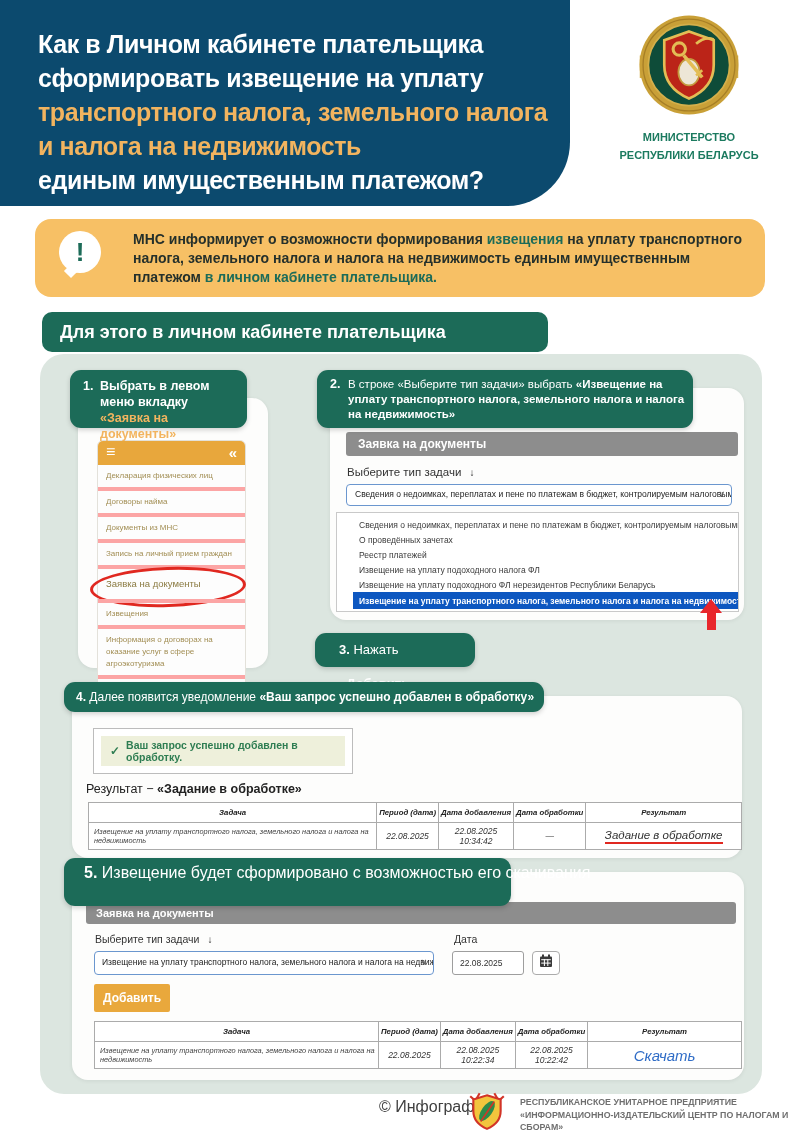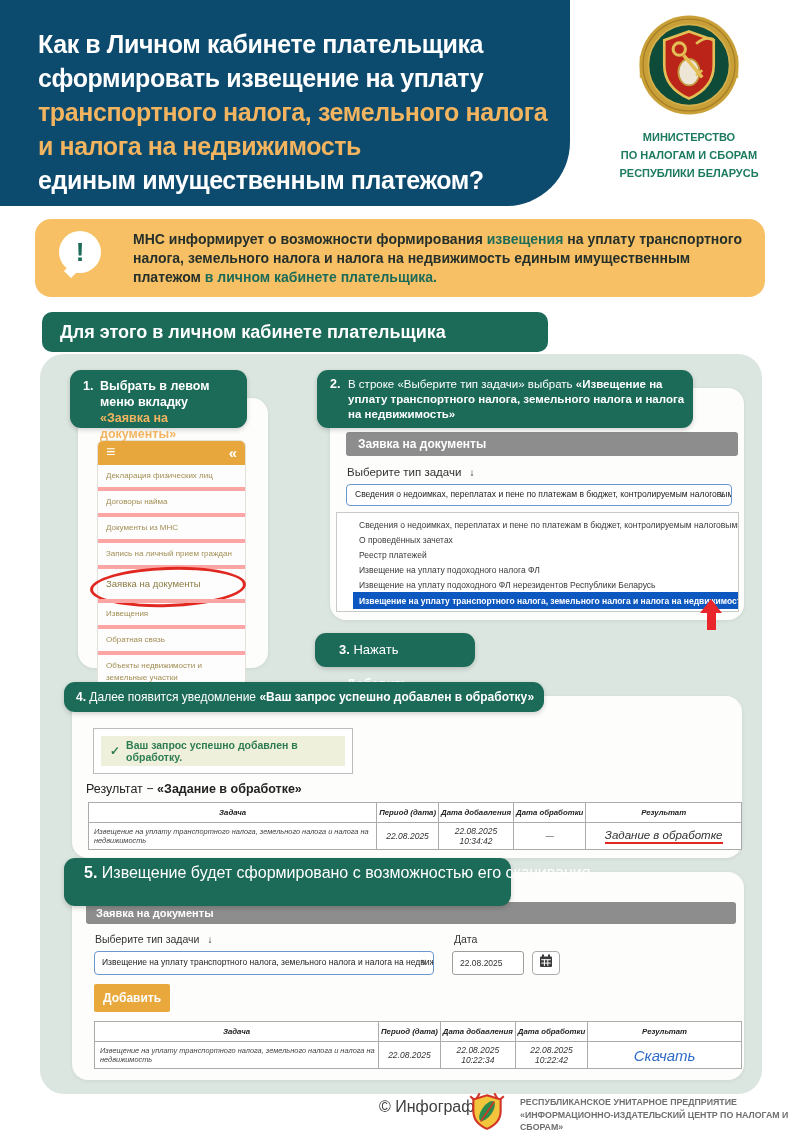"ПО НАЛОГАМ И СБОРАМ" div { html: <div>ПО НАЛОГАМ И СБОРАМ</div> -> none }
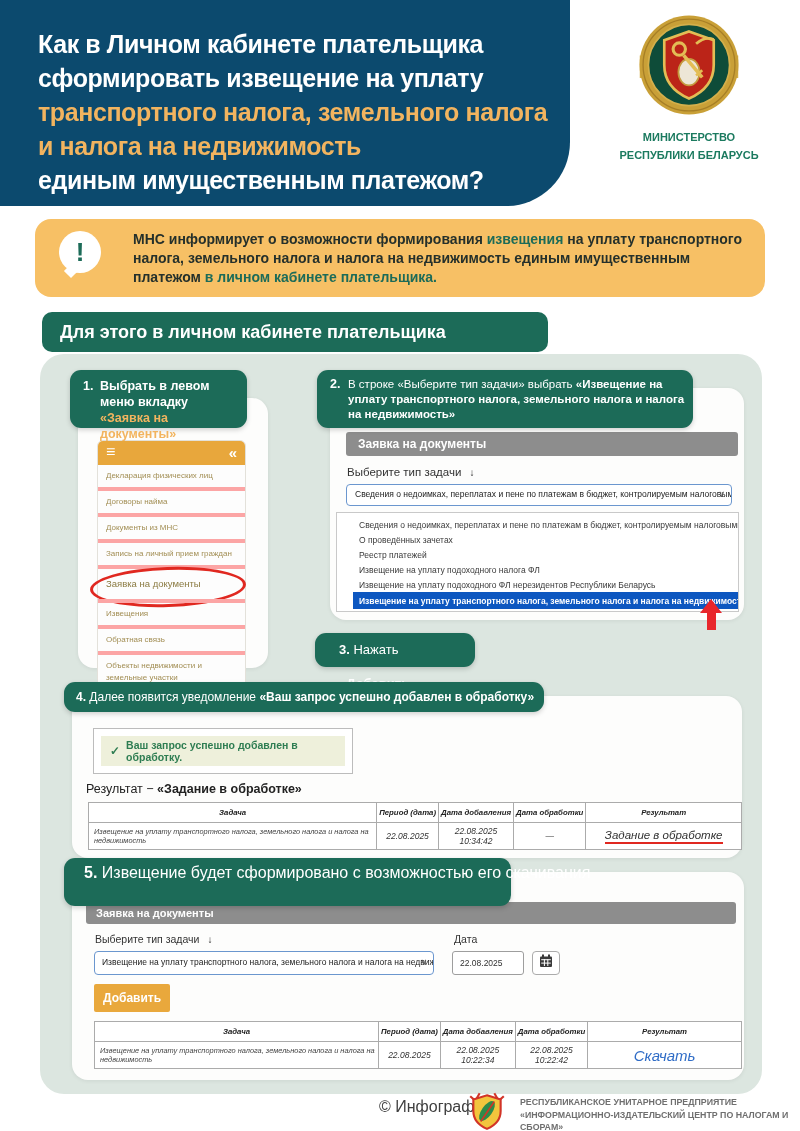"Информация о договорах на оказание" li { html: none -> <li>Информация о договорах на оказание услуг в сфере агроэкотуризма</li> }
